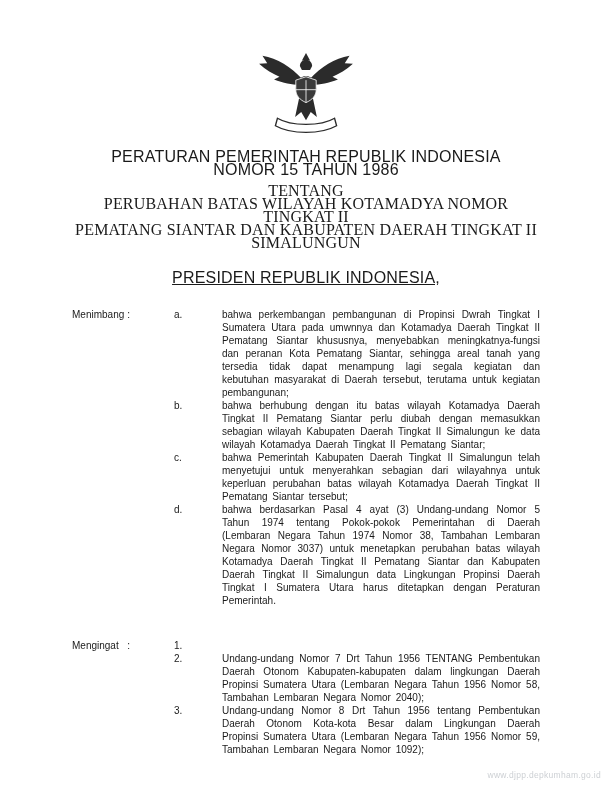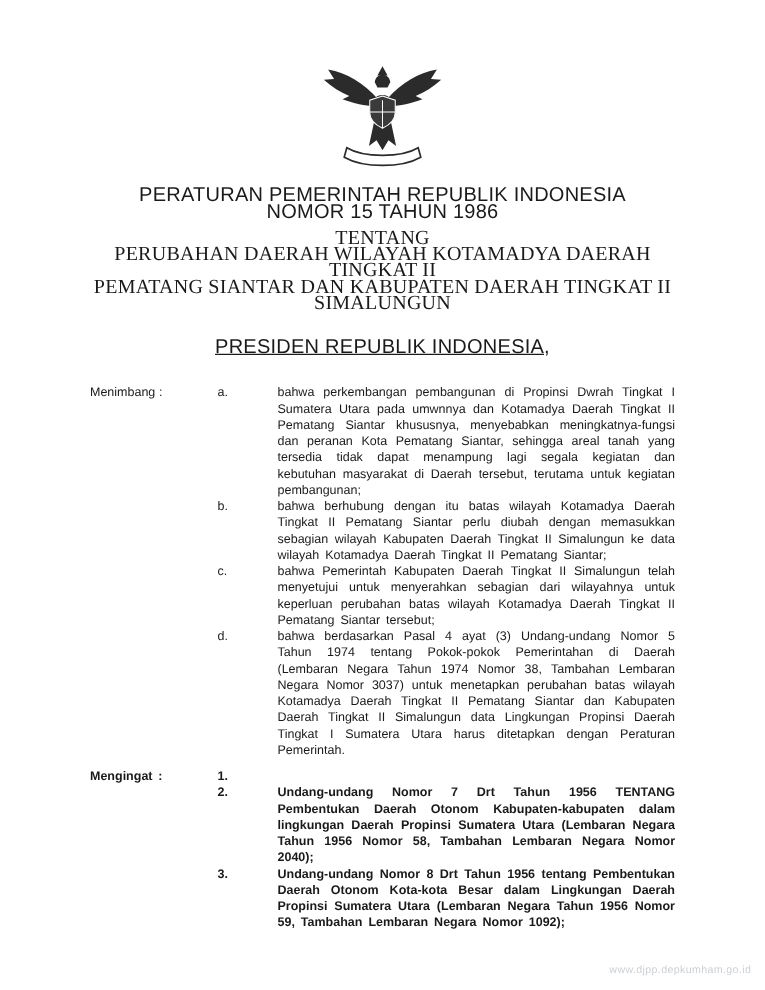"PERUBAHAN DAERAH WILAYAH KOTAMADYA" div { text: DAERAH WILAYAH KOTAMADYA DAERAH -> BATAS WILAYAH KOTAMADYA NOMOR }
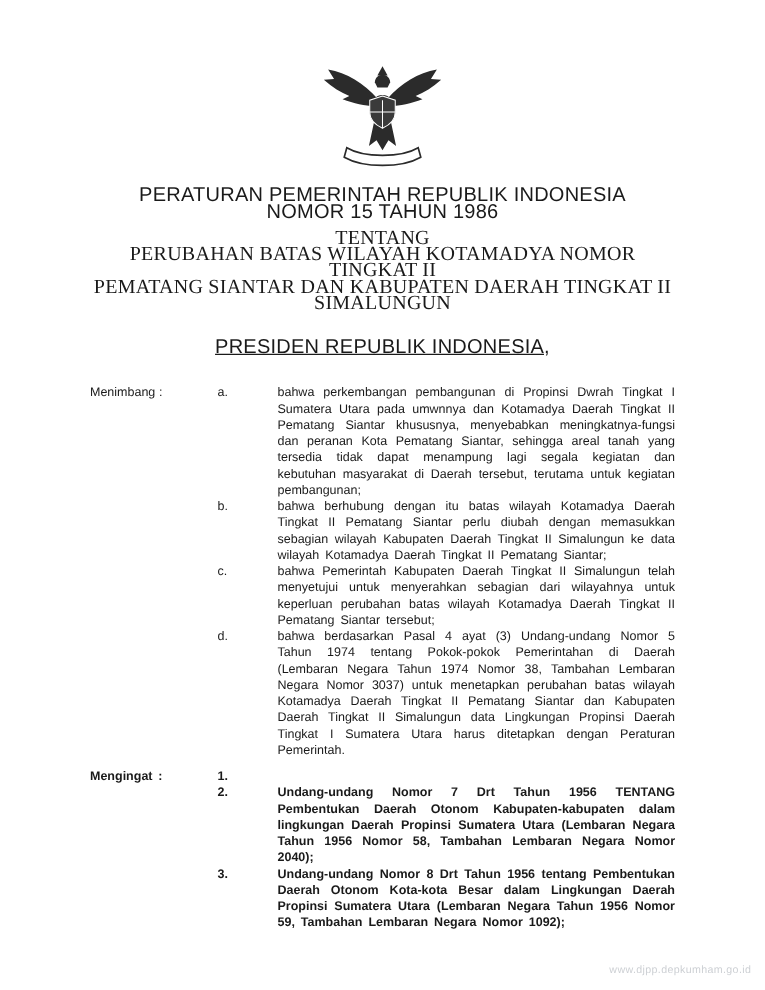"Mengingat" .section + .section { font-weight: bold -> none; margin-top: 8px -> 32px }
